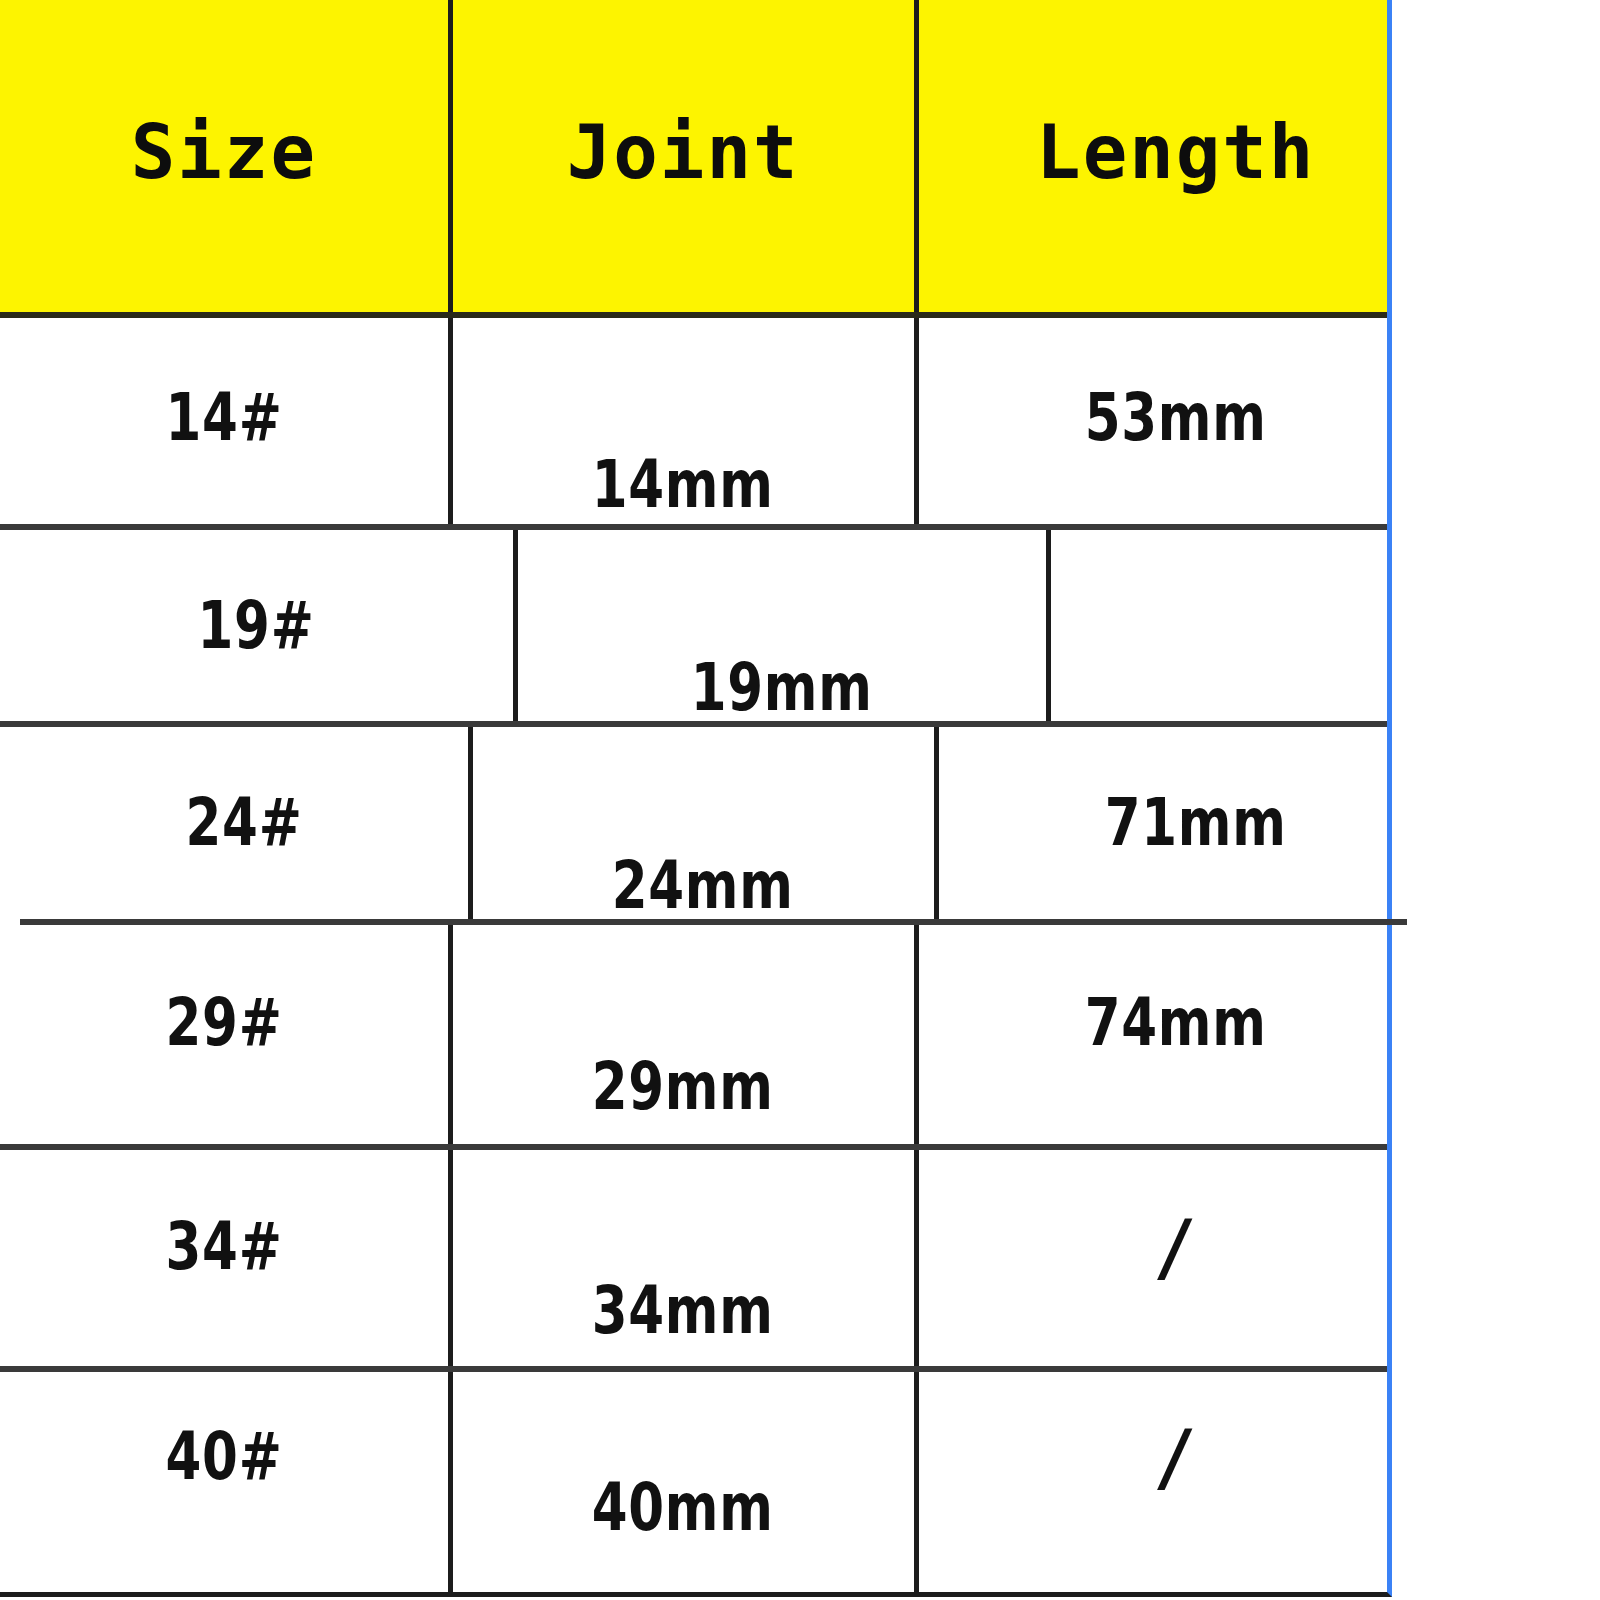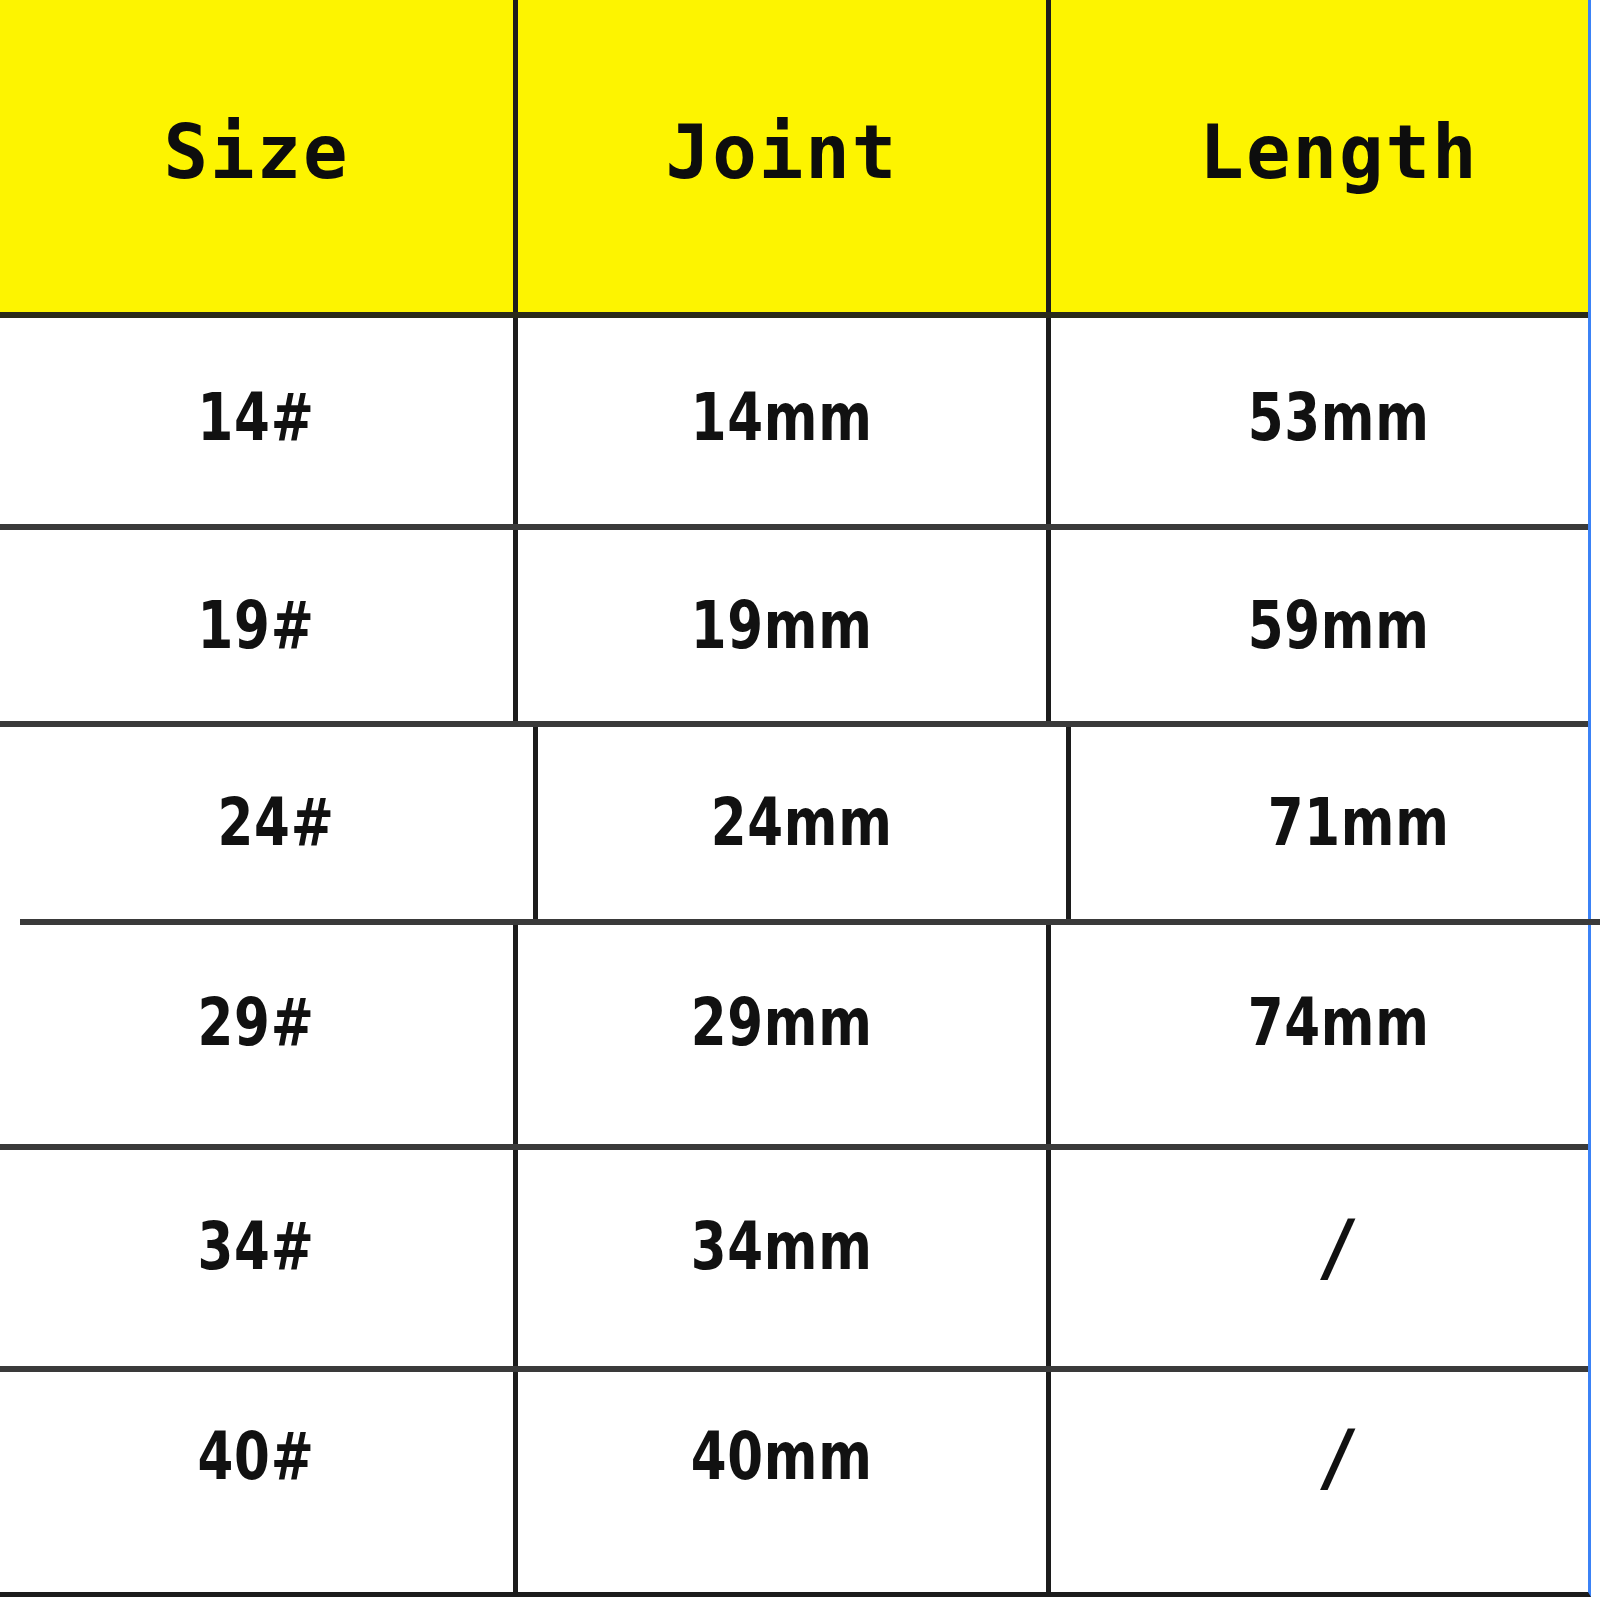"Size" #spec-table { border-right: 3px solid #3b82f6 -> 5px solid #3b82f6; width: 1591px -> 1392px }
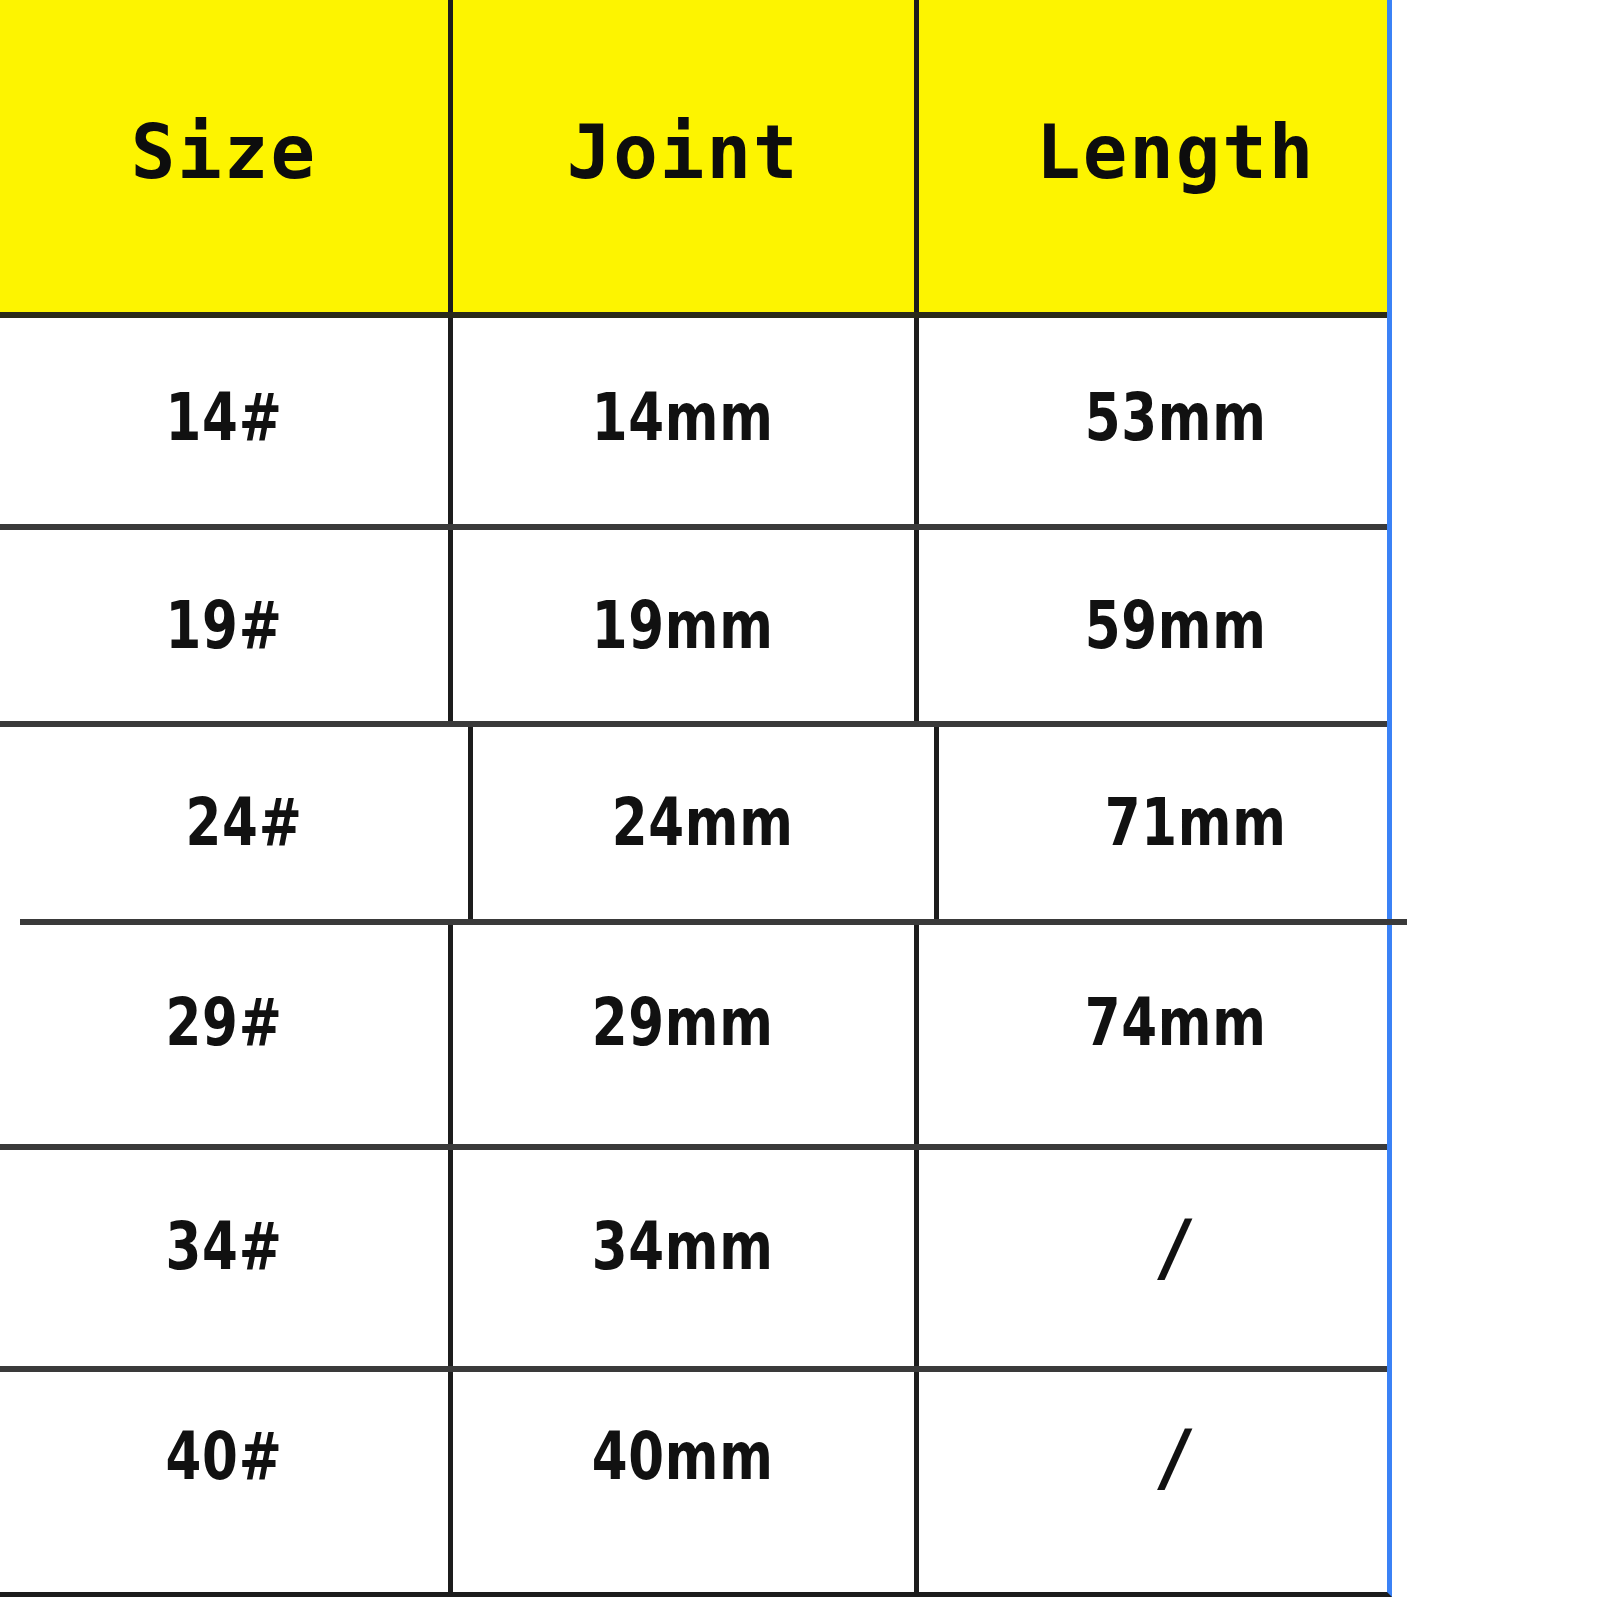"14mm" .col-joint { align-items: none -> flex-end }
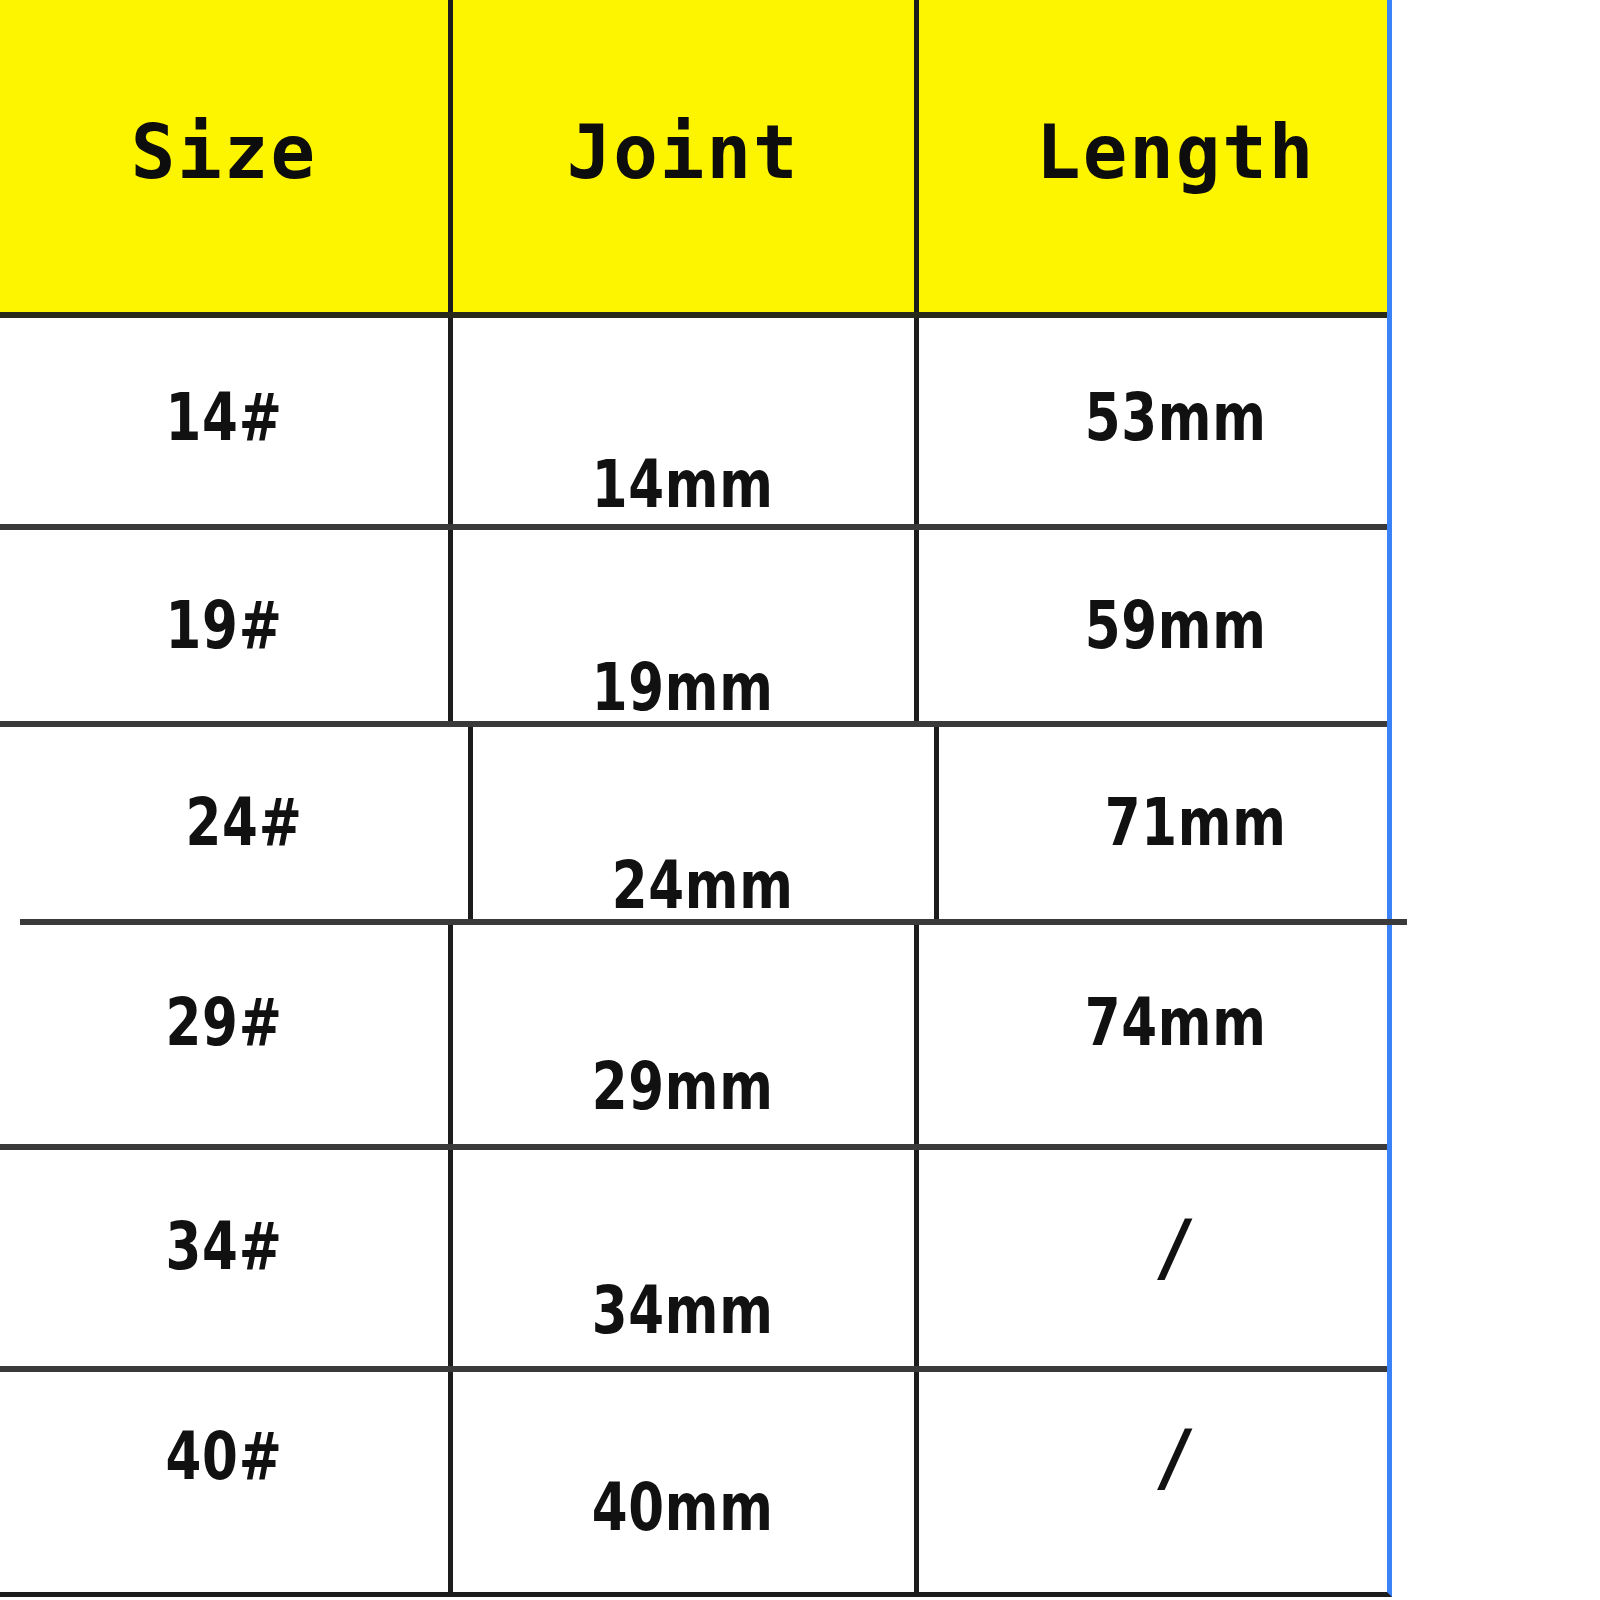"59mm" div.cell { html: <div> <span>59mm</span> </div> -> none }
